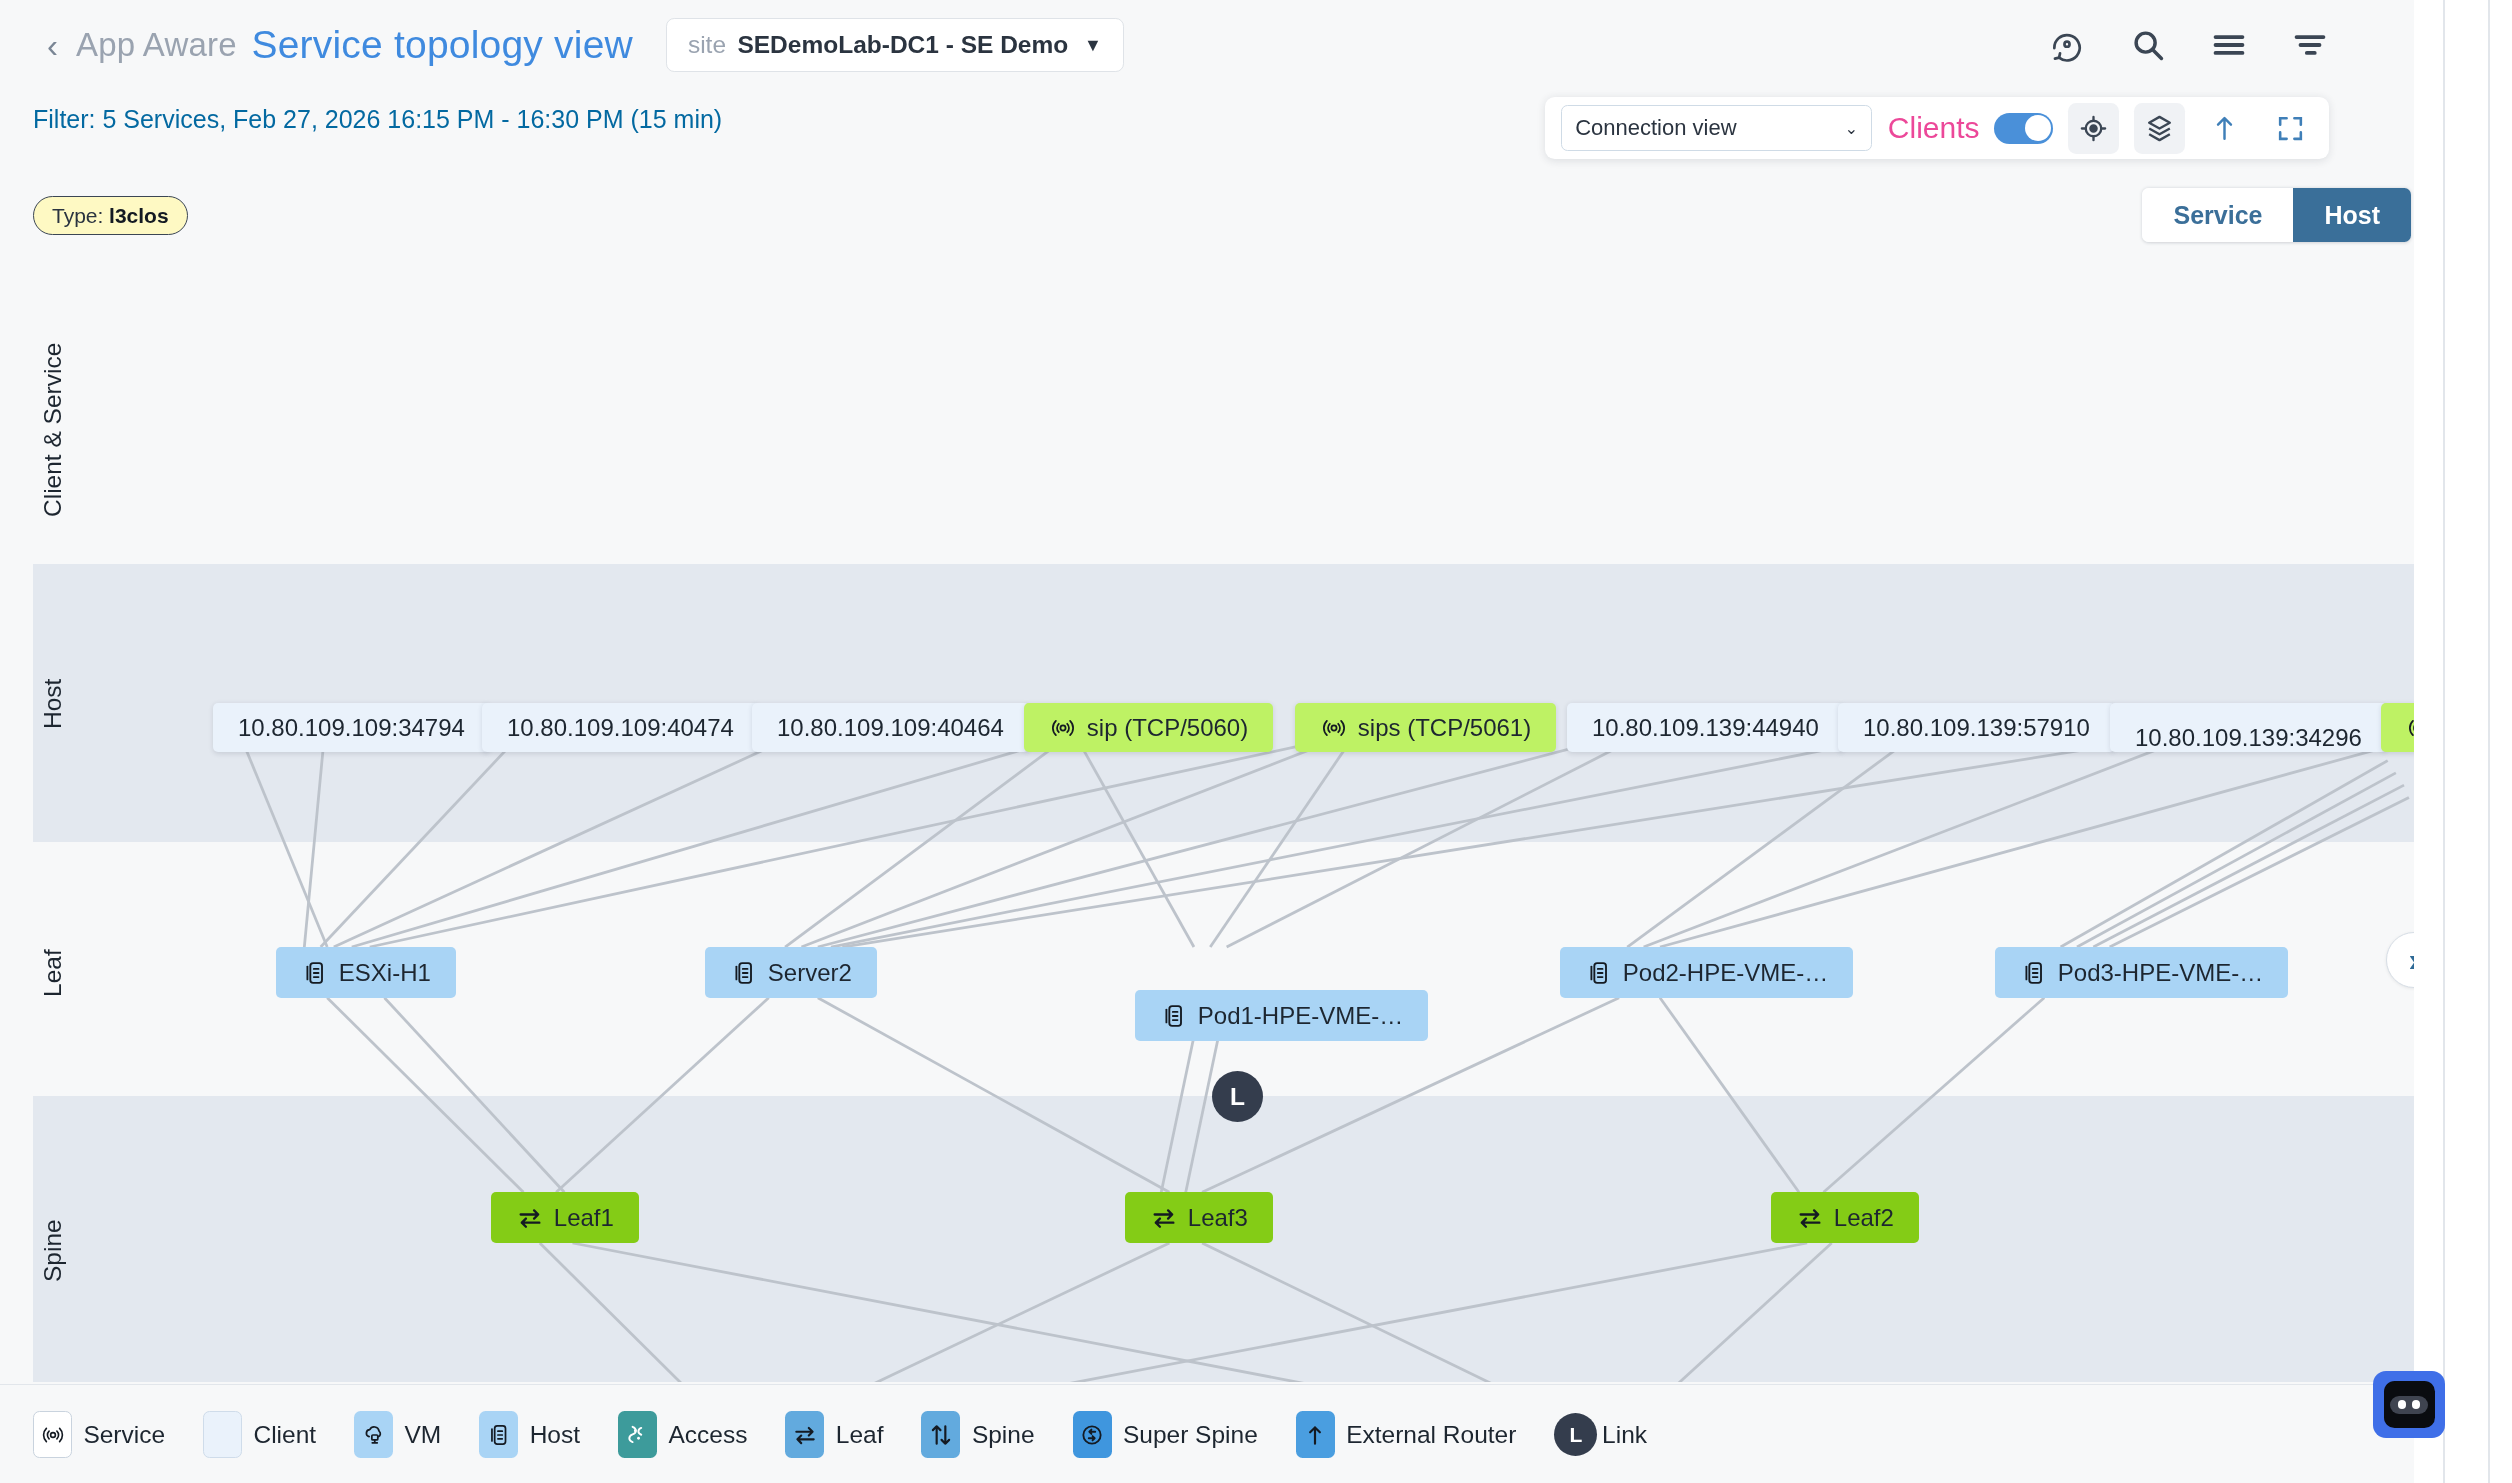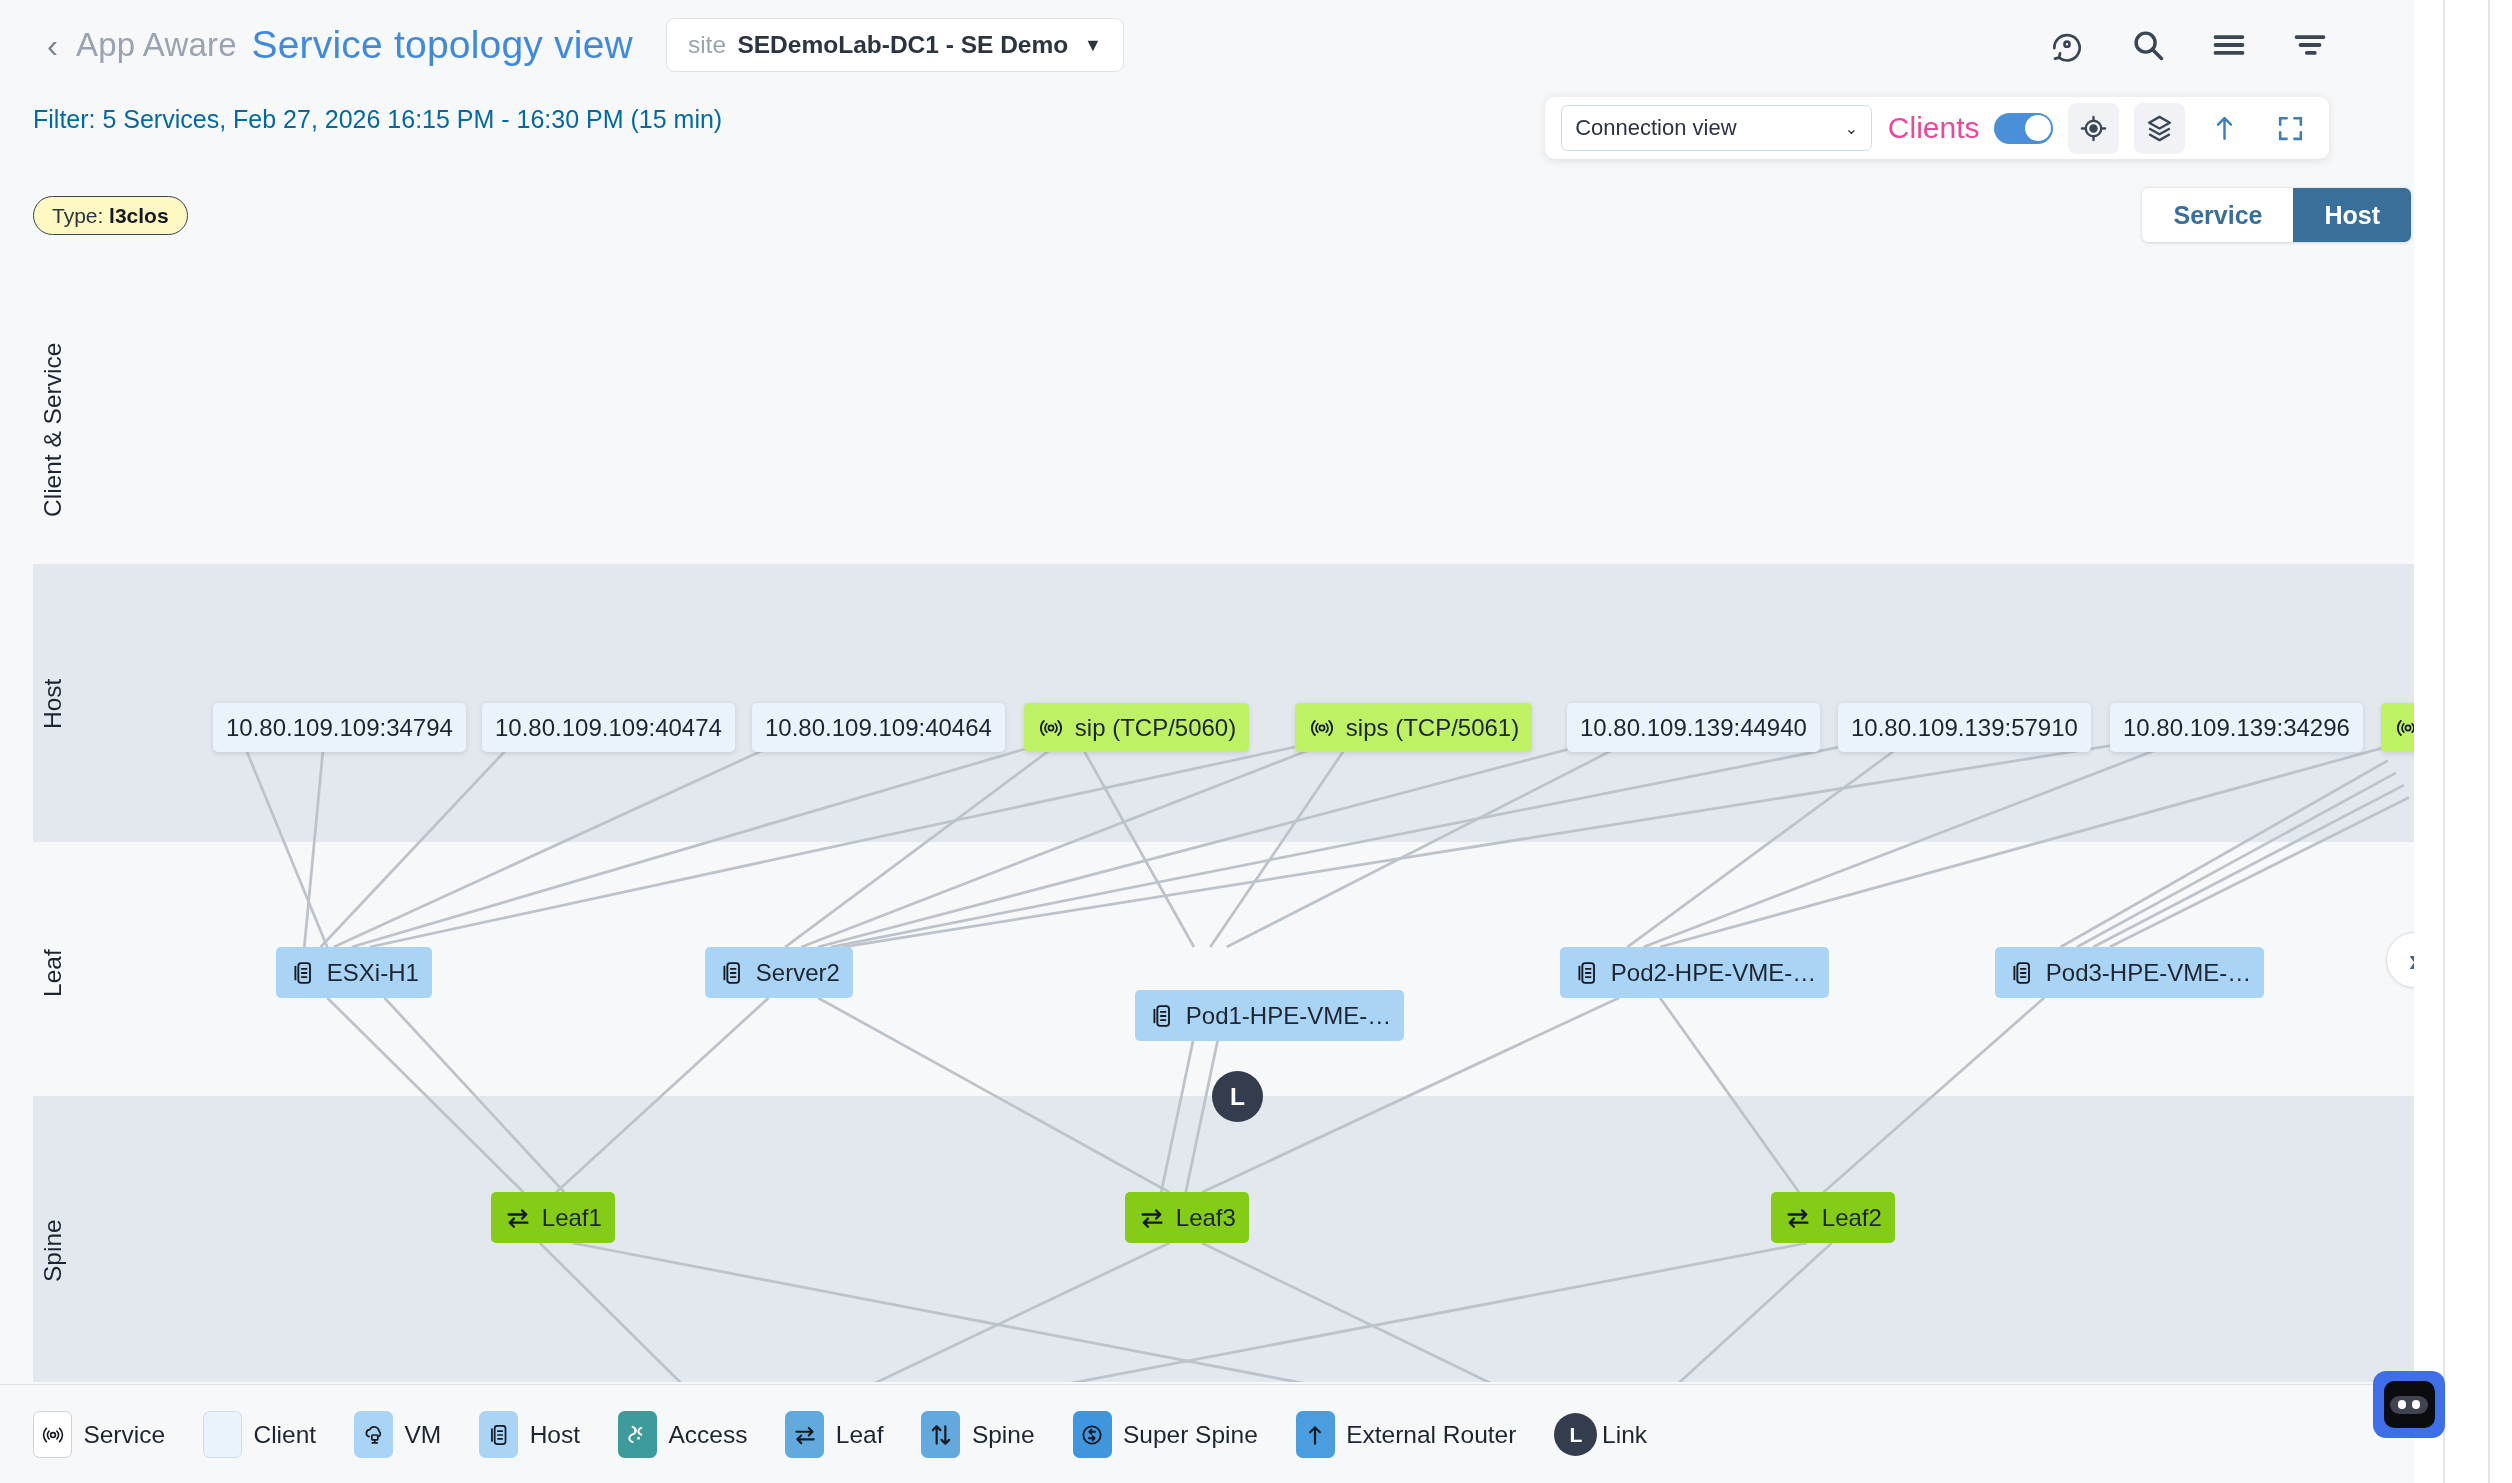"10.80.109.109:34794" .node { padding: 0 13px -> 0 25px }
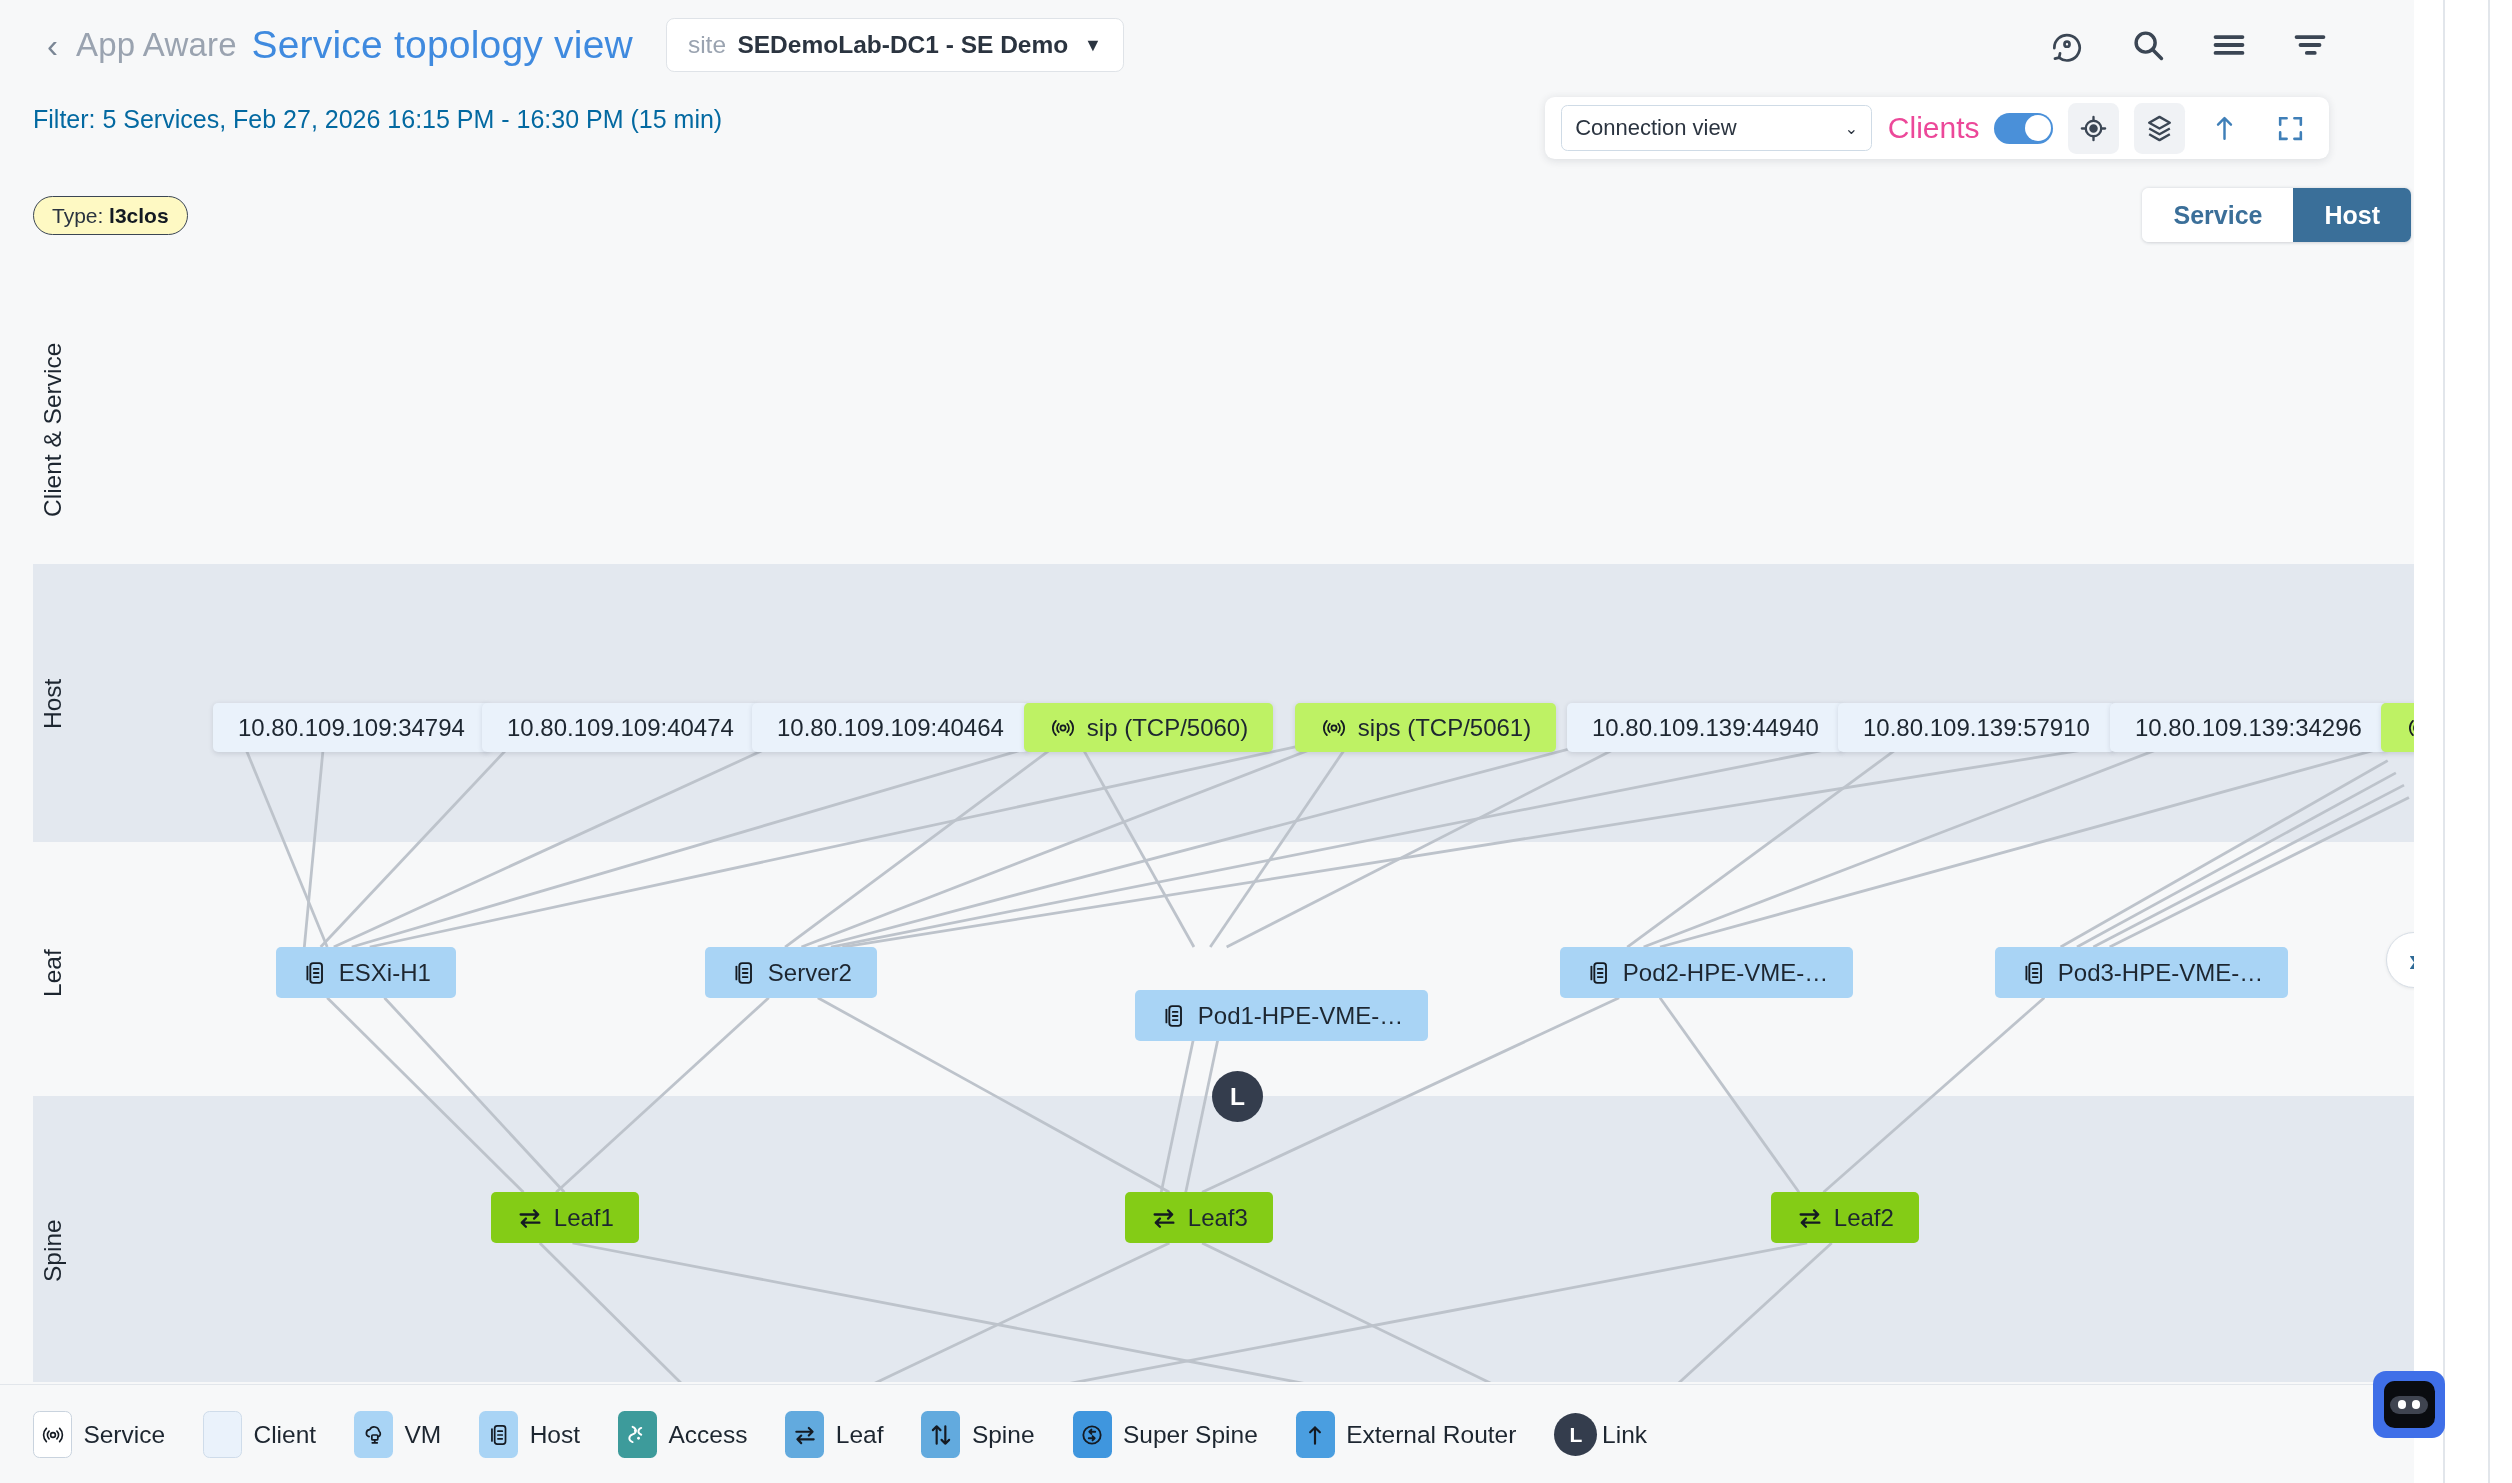"10.80.109.139:34296" div.node { align-items: none -> flex-end }
